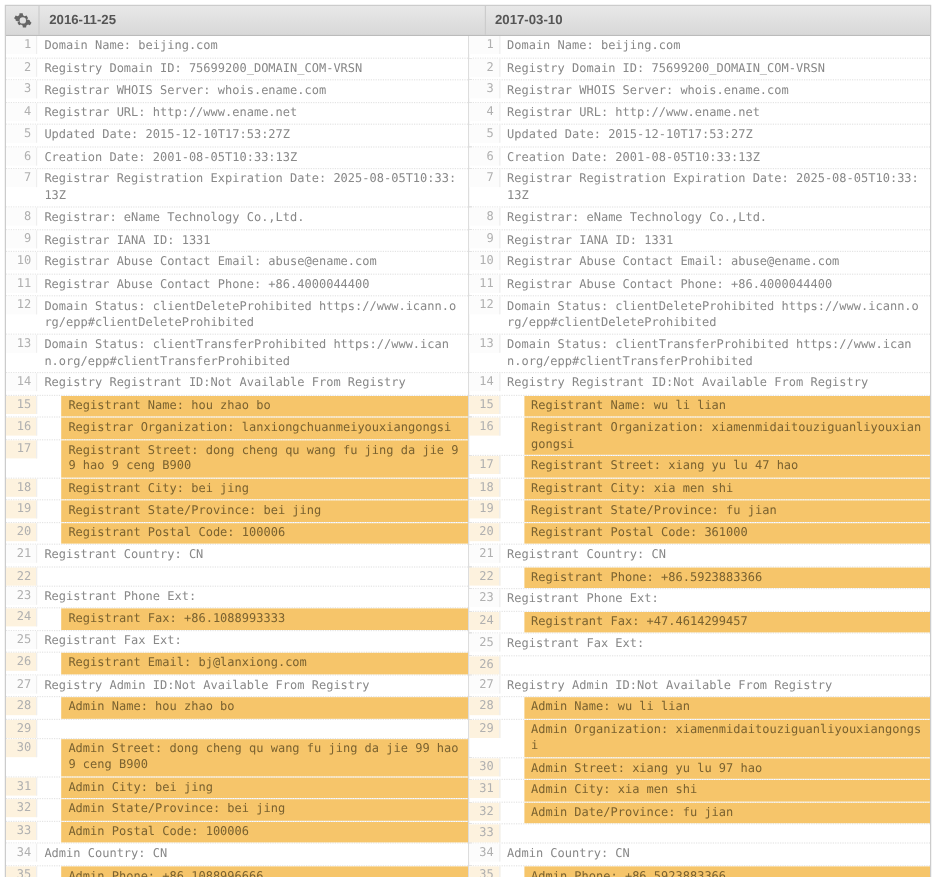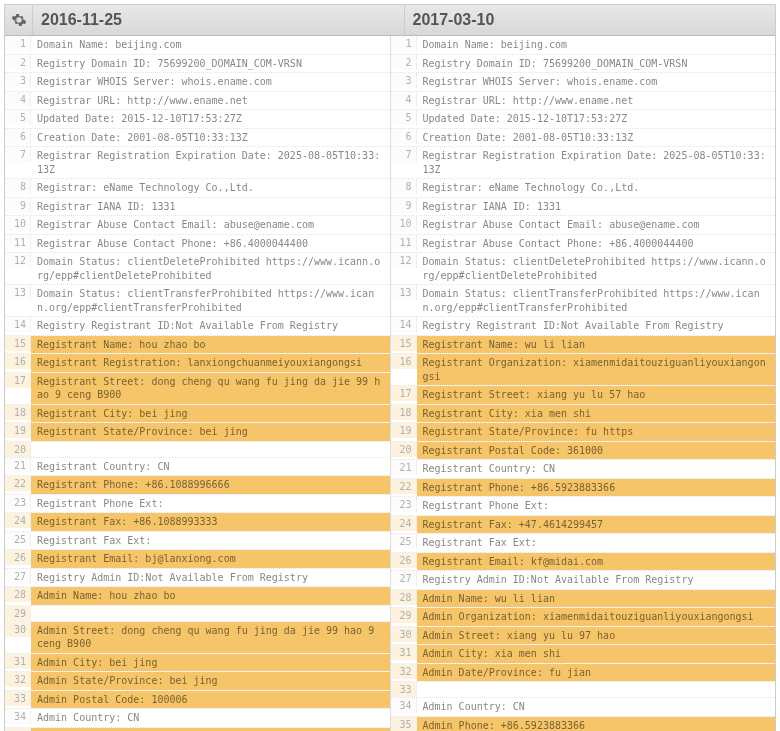"2016-11-25" .hdr { font-size: 16px -> 11px }
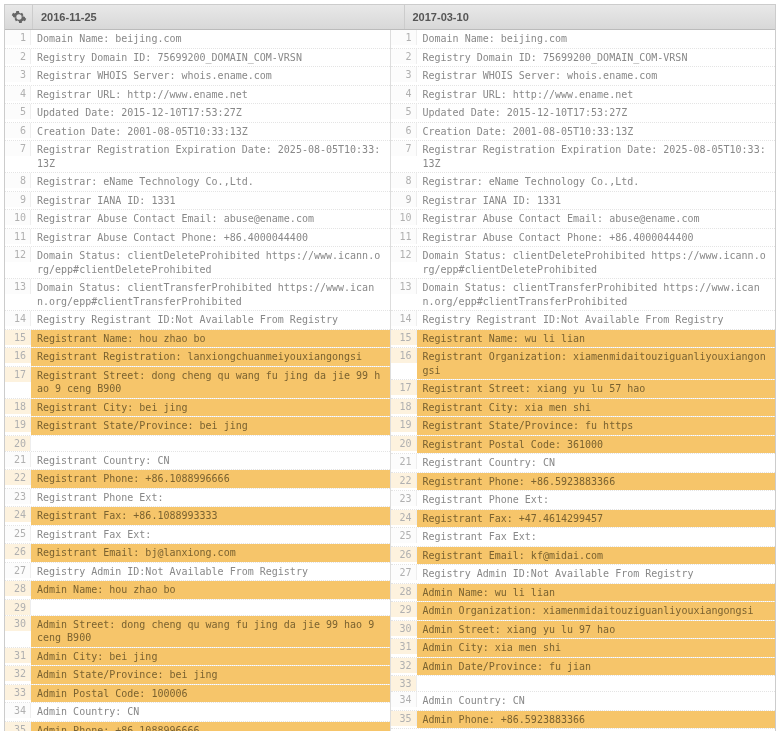"Registrant Name: hou zhao bo" .hl .tx { margin-left: none -> 20px }
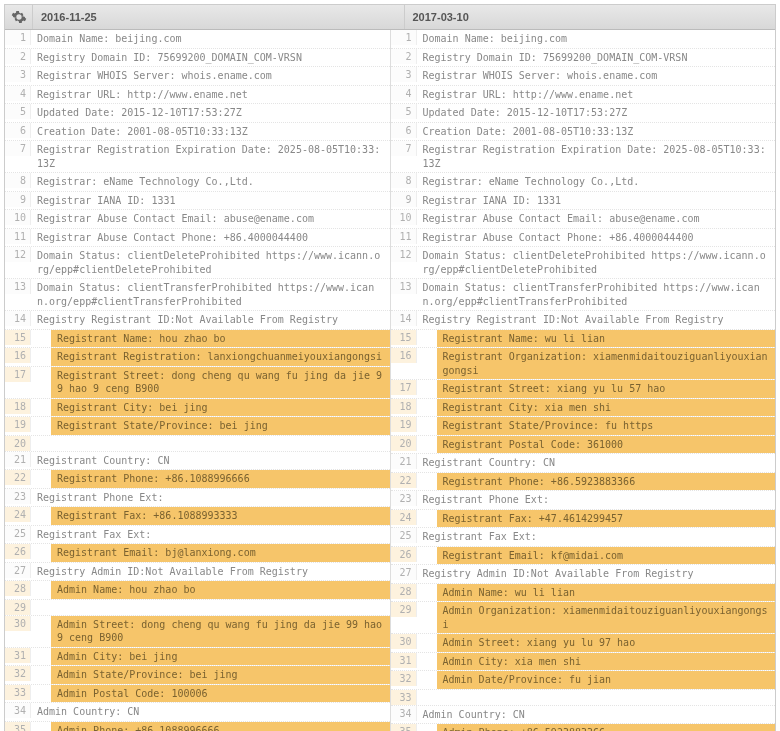"Registrant Registration:" div.tx { text: Registrant Registration -> Registrar Organization }
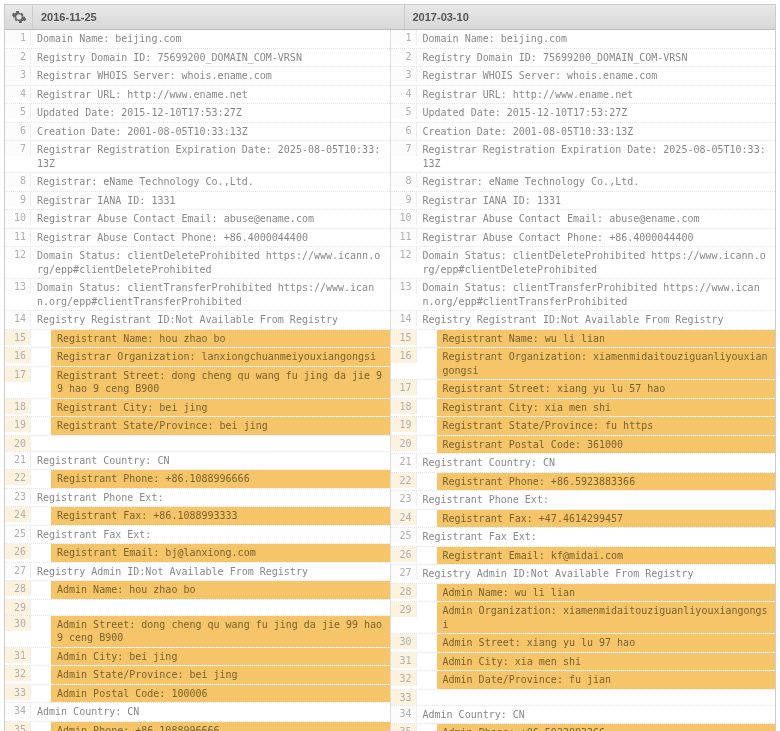"Registrant Street: xiang yu lu" div.tx { text: 57 -> 47 }
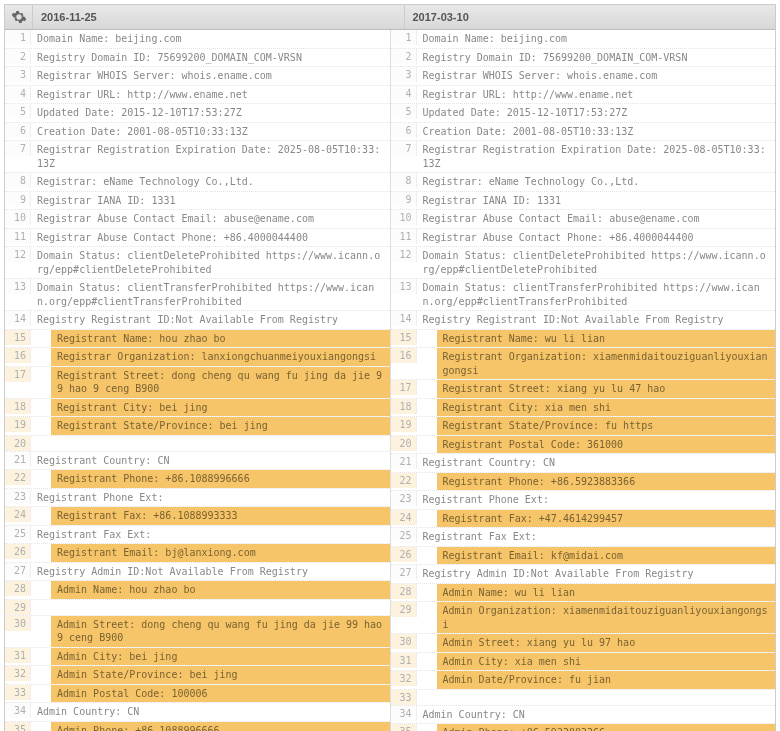"Registrant State/Province: fu https" div.tx { text: https -> jian }
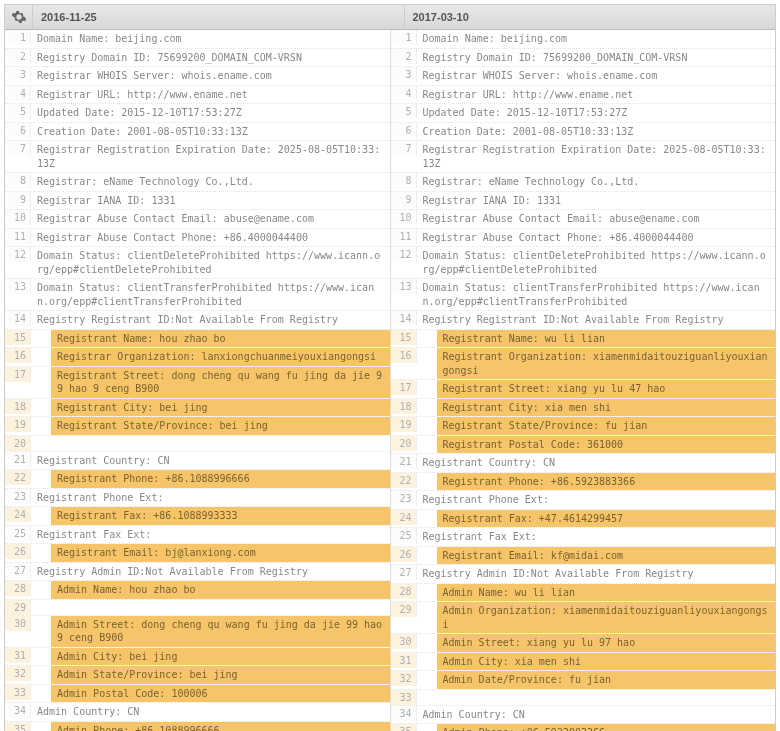"Registrant Postal Code: 100006" div.tx { html: none -> <div>Registrant Postal Code: 100006</div> }
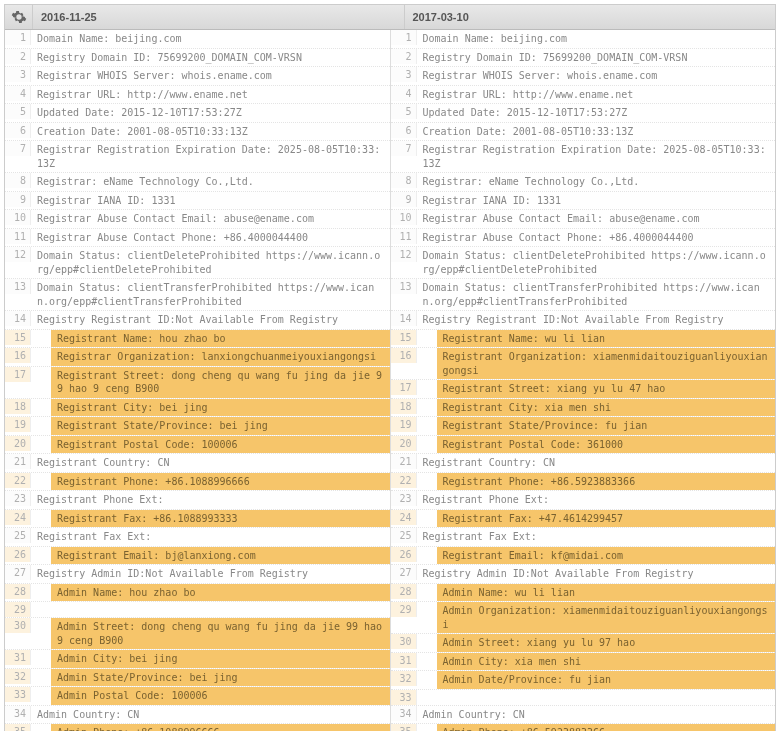"Registrant Phone: +86.1088996666" div.tx { html: <div>Registrant Phone: +86.1088996666</div> -> none }
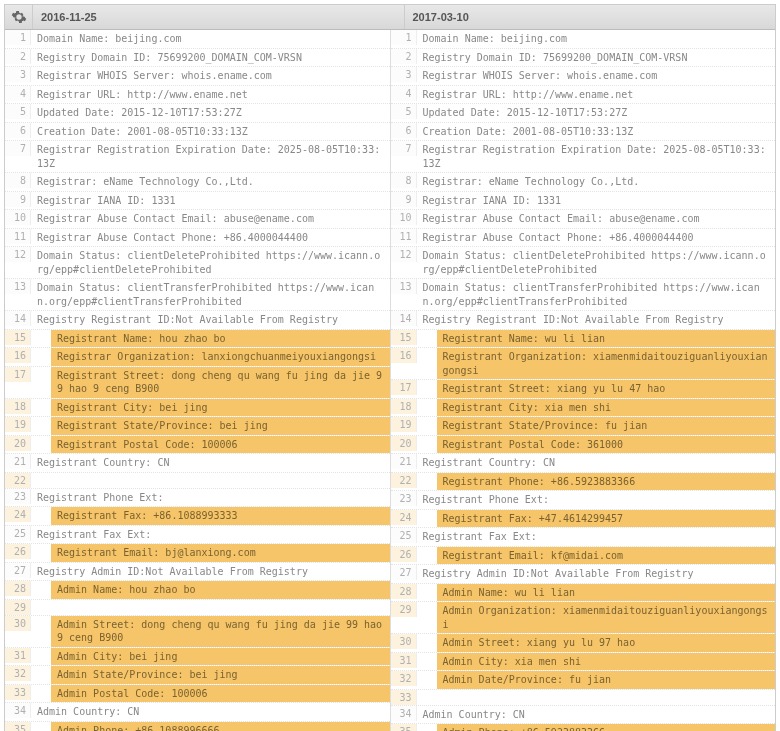"Registrant Email: kf@midai.com" div.tx { html: <div>Registrant Email: kf@midai.com</div> -> none }
